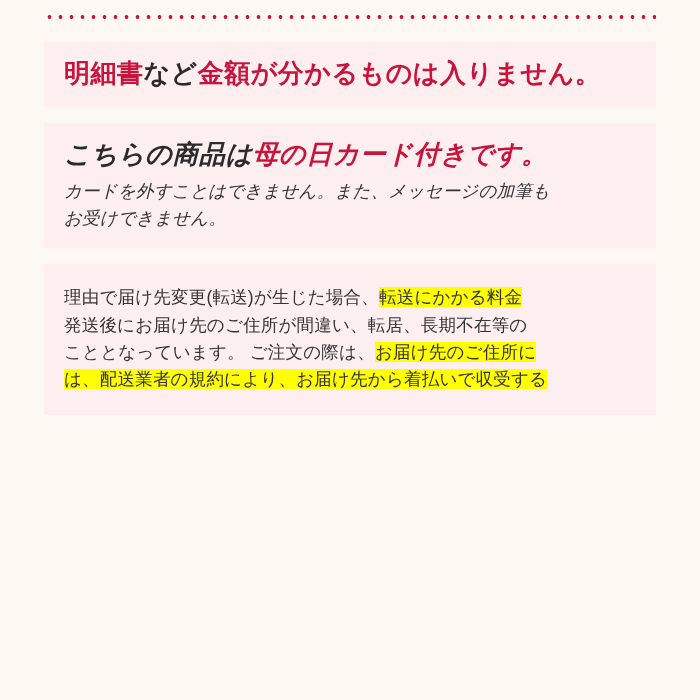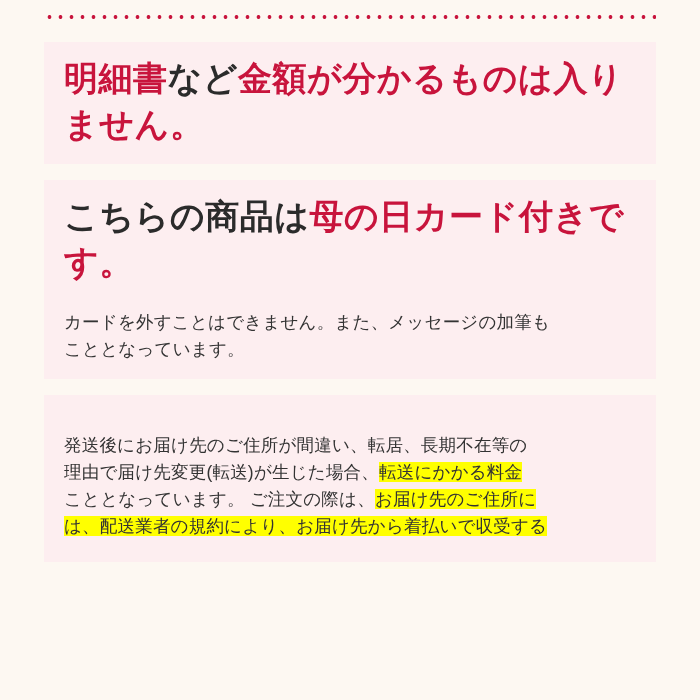"明細書など金額が分かるものは入りません。" .lead { font-size: 34px -> 26px }
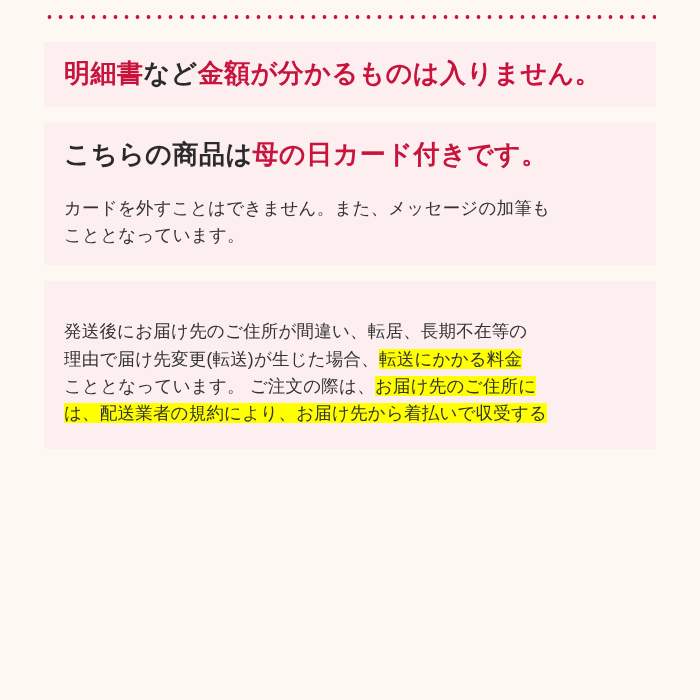"こちらの商品は母の日カード付きです。" .block.b2 { font-style: none -> italic }
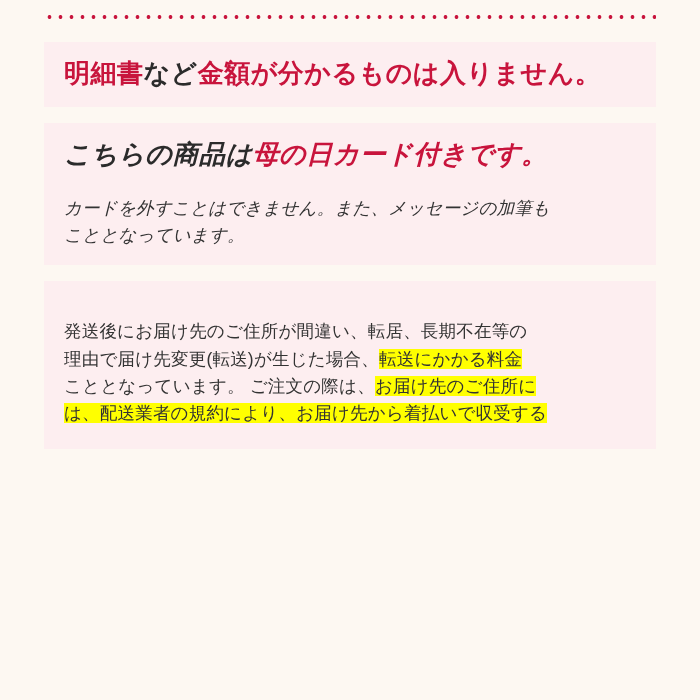"カードを外すことはできません。また、メッセージの加筆も" .sub { margin-top: 23px -> 6px }
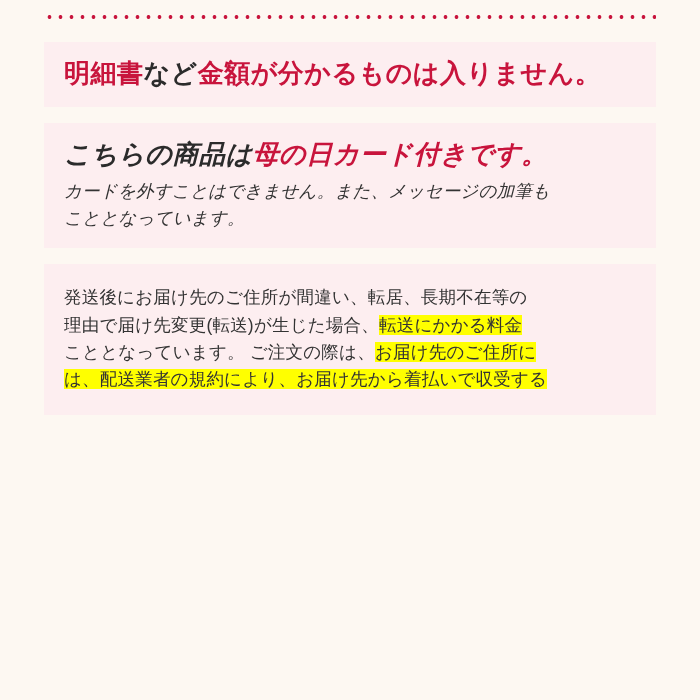"こととなっています。" div.nowrapline { text: こととなっています -> お受けできません }
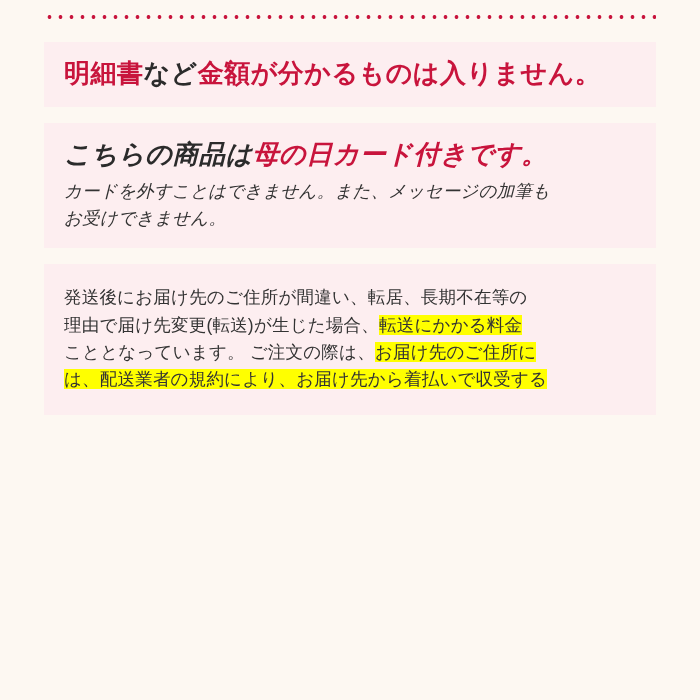"発送後にお届け先のご住所が間違い、転居、長期不在等の" div.nowrapline { order: before "理由で届け先変更(転送)が生じた場合、転送にかかる料金" -> after "理由で届け先変更(転送)が生じた場合、転送にかかる料金" }
